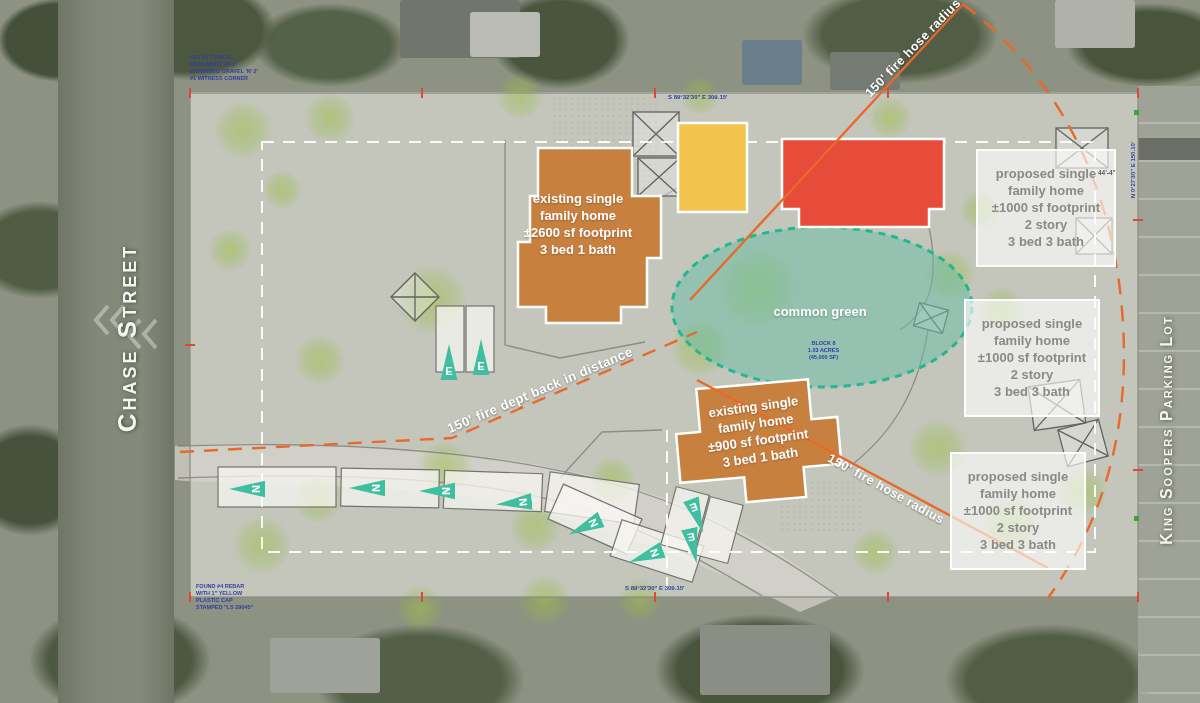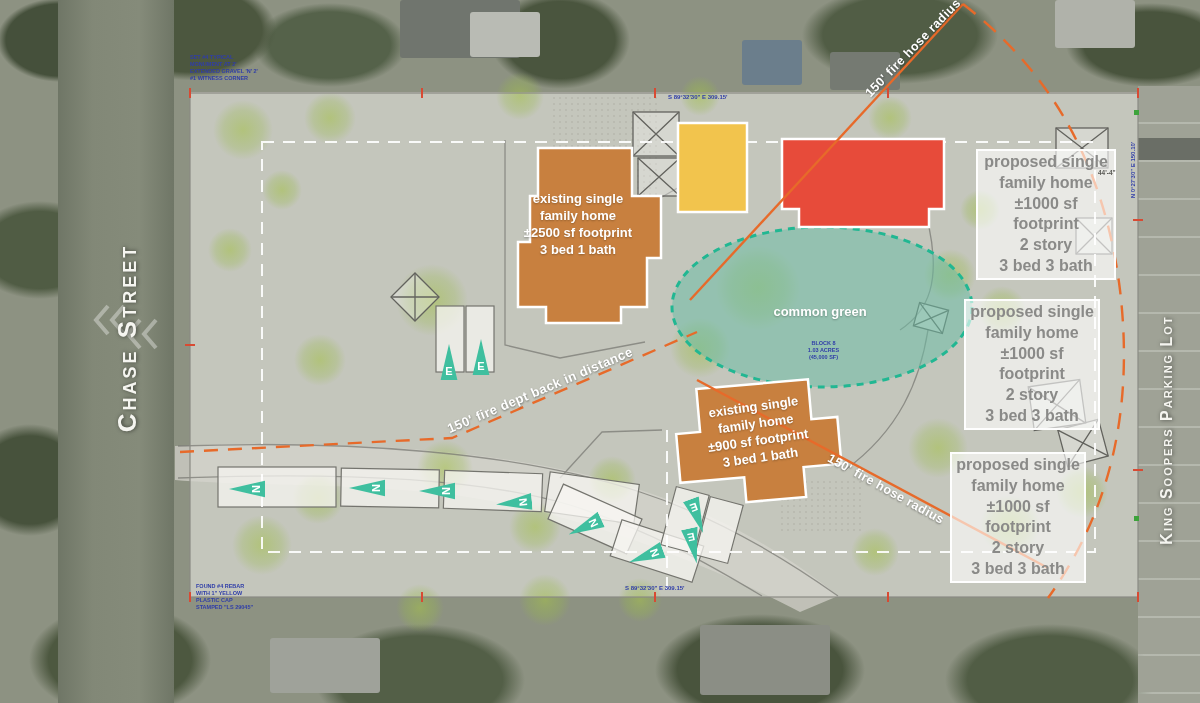"proposed single" .proposed-box { font-size: 16px -> 13px; padding: 1px 4px -> 15px 4px }
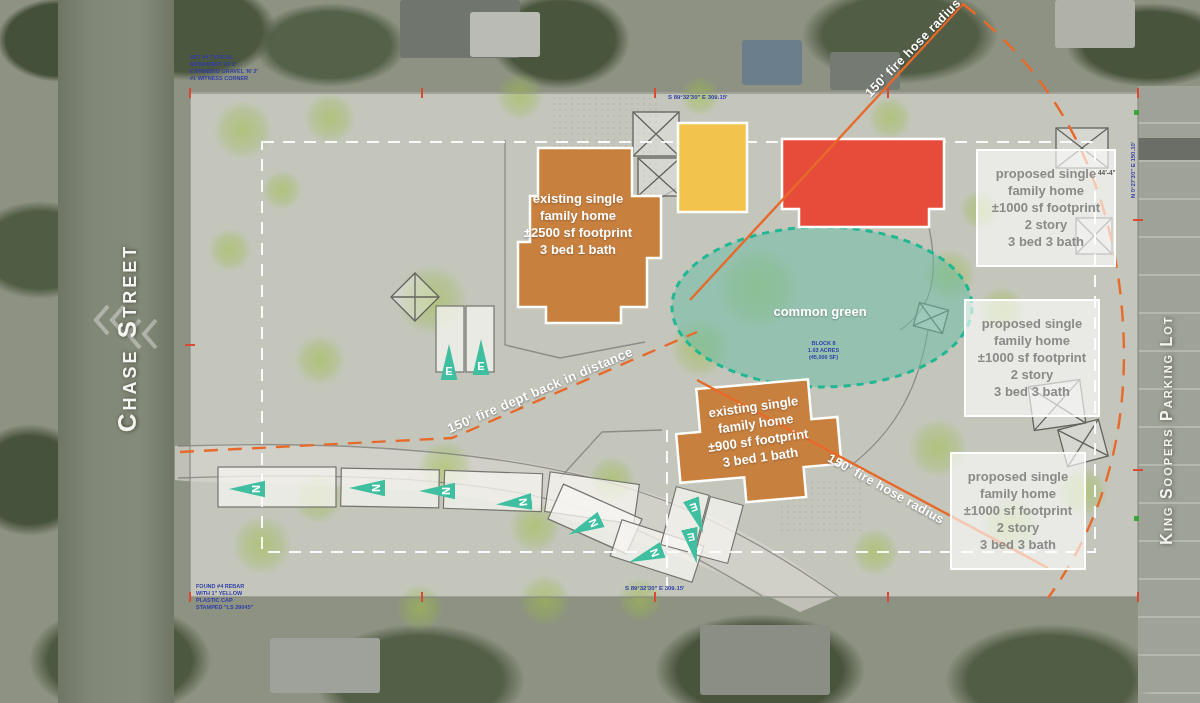"±2500 sf footprint" div { text: 2500 -> 2600 }
